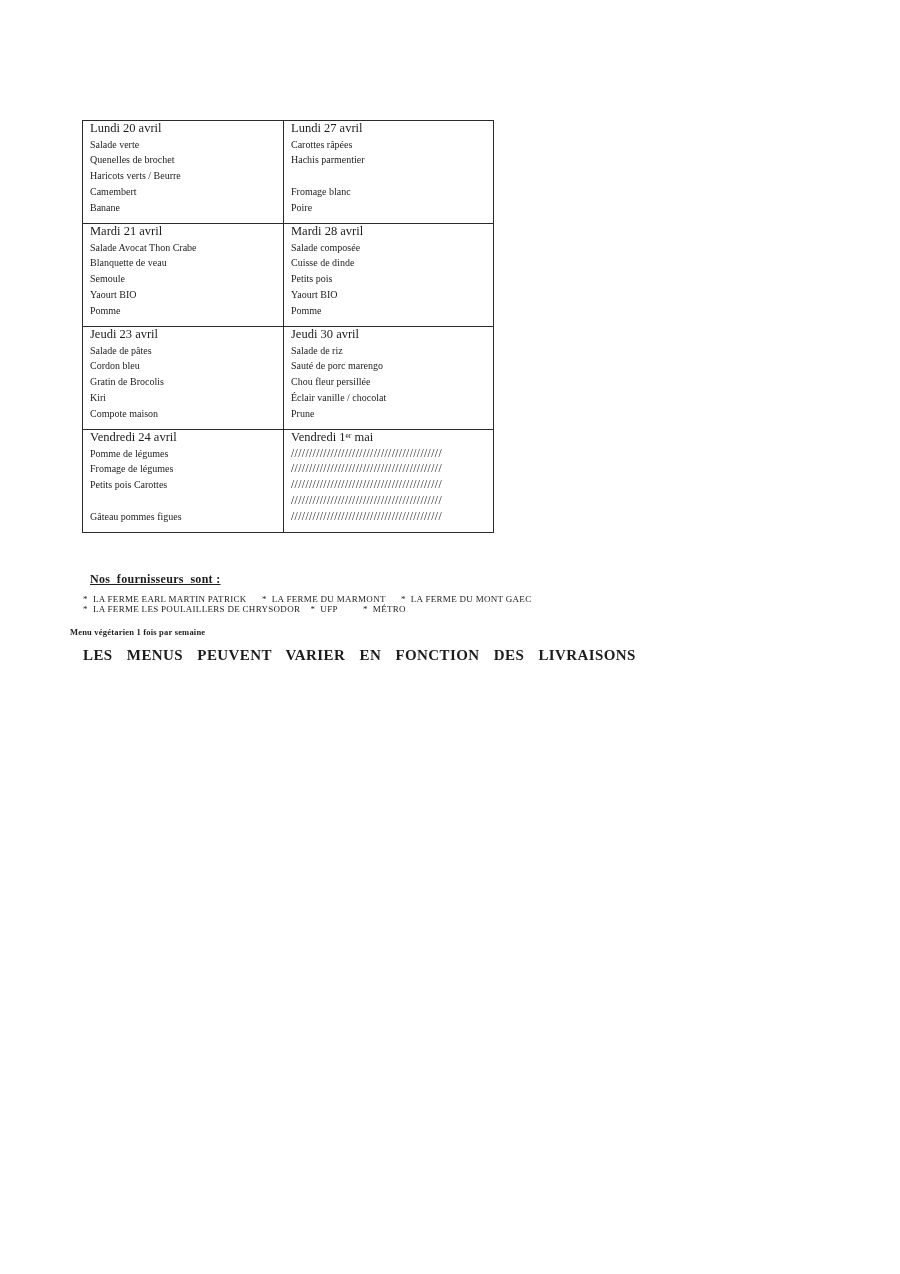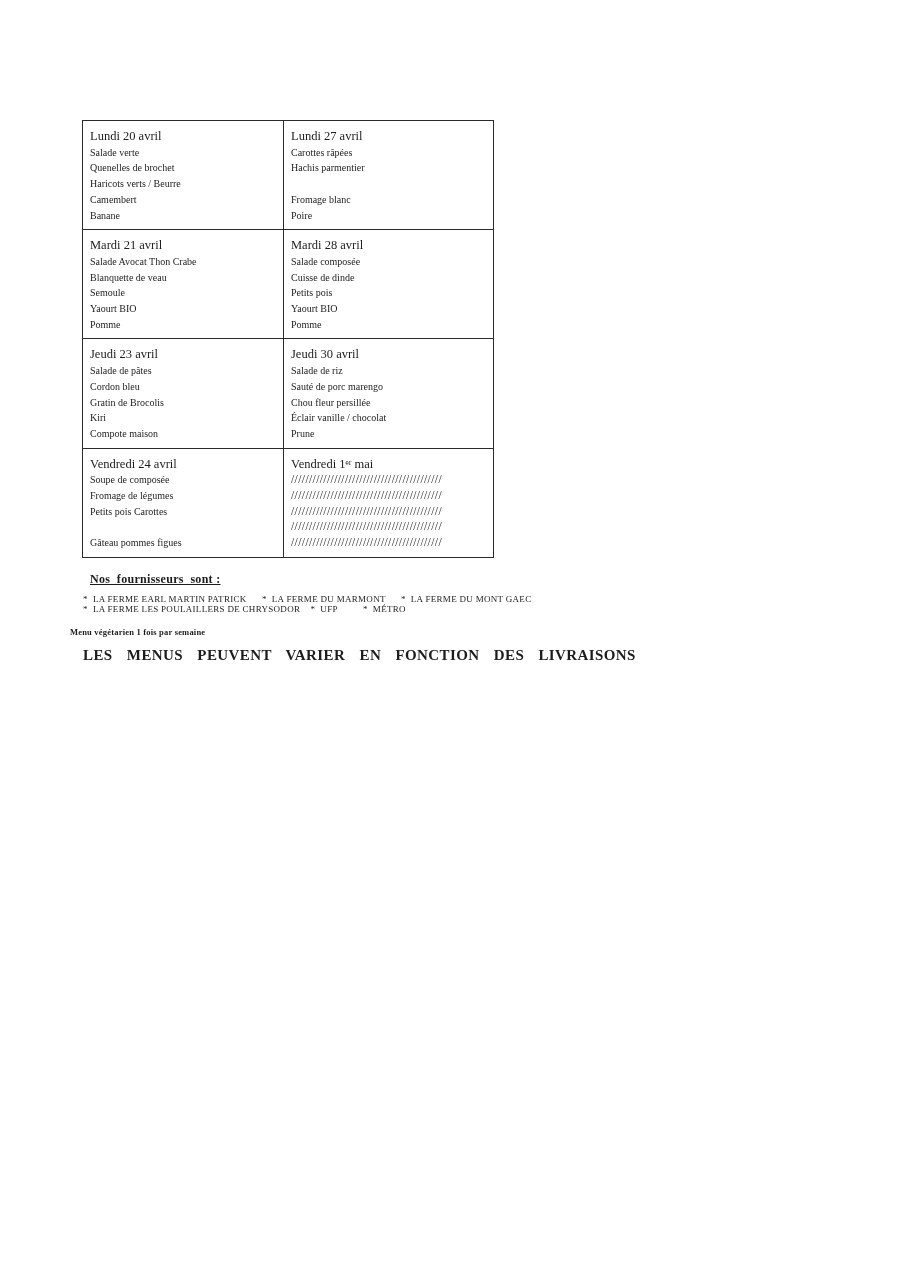"Lundi 20 avril" table.menu-table td { padding: 8px 6px 6px 7px -> 0 6px 6px 7px }
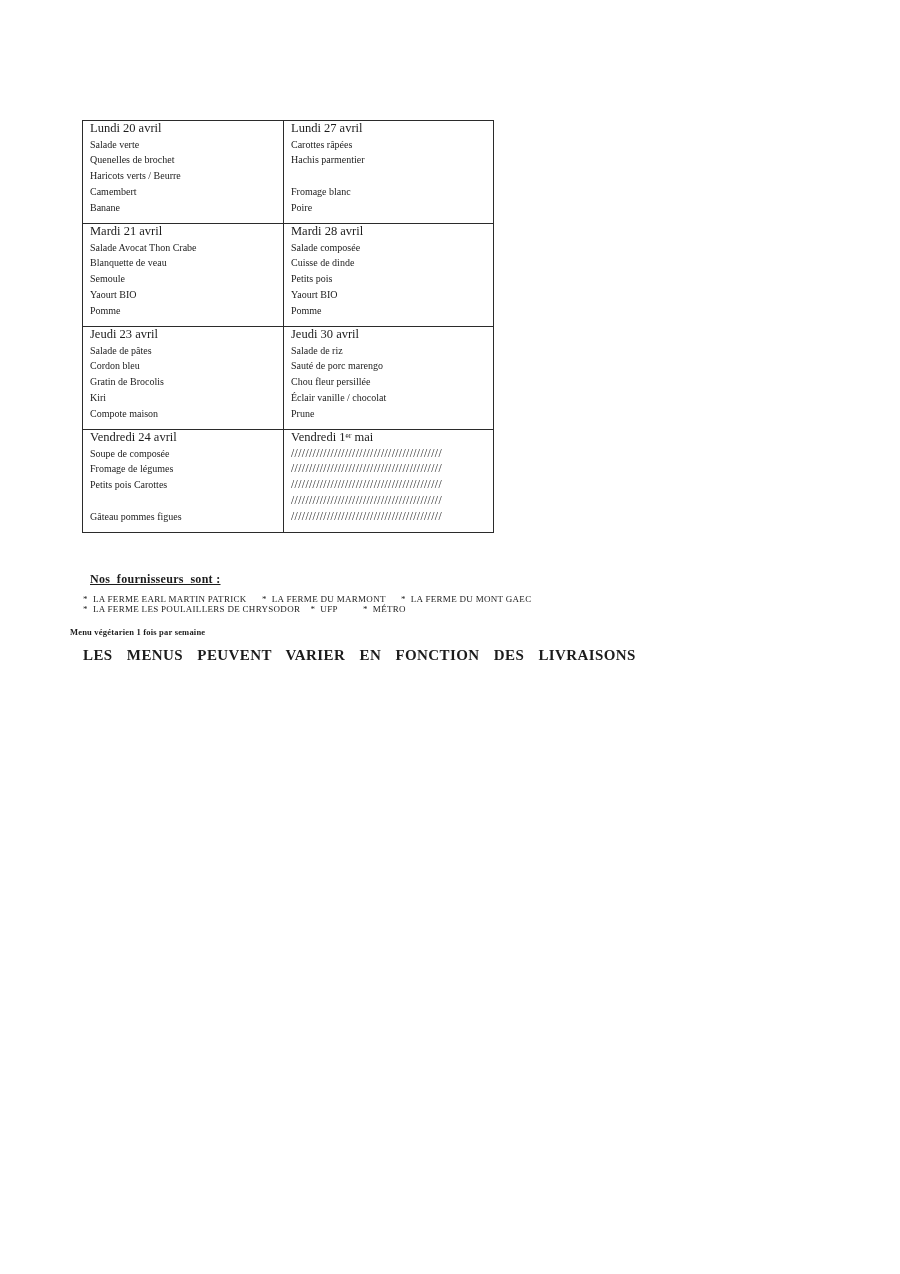"Soupe de composée" div.menu-line { text: Soupe de composée -> Pomme de légumes }
